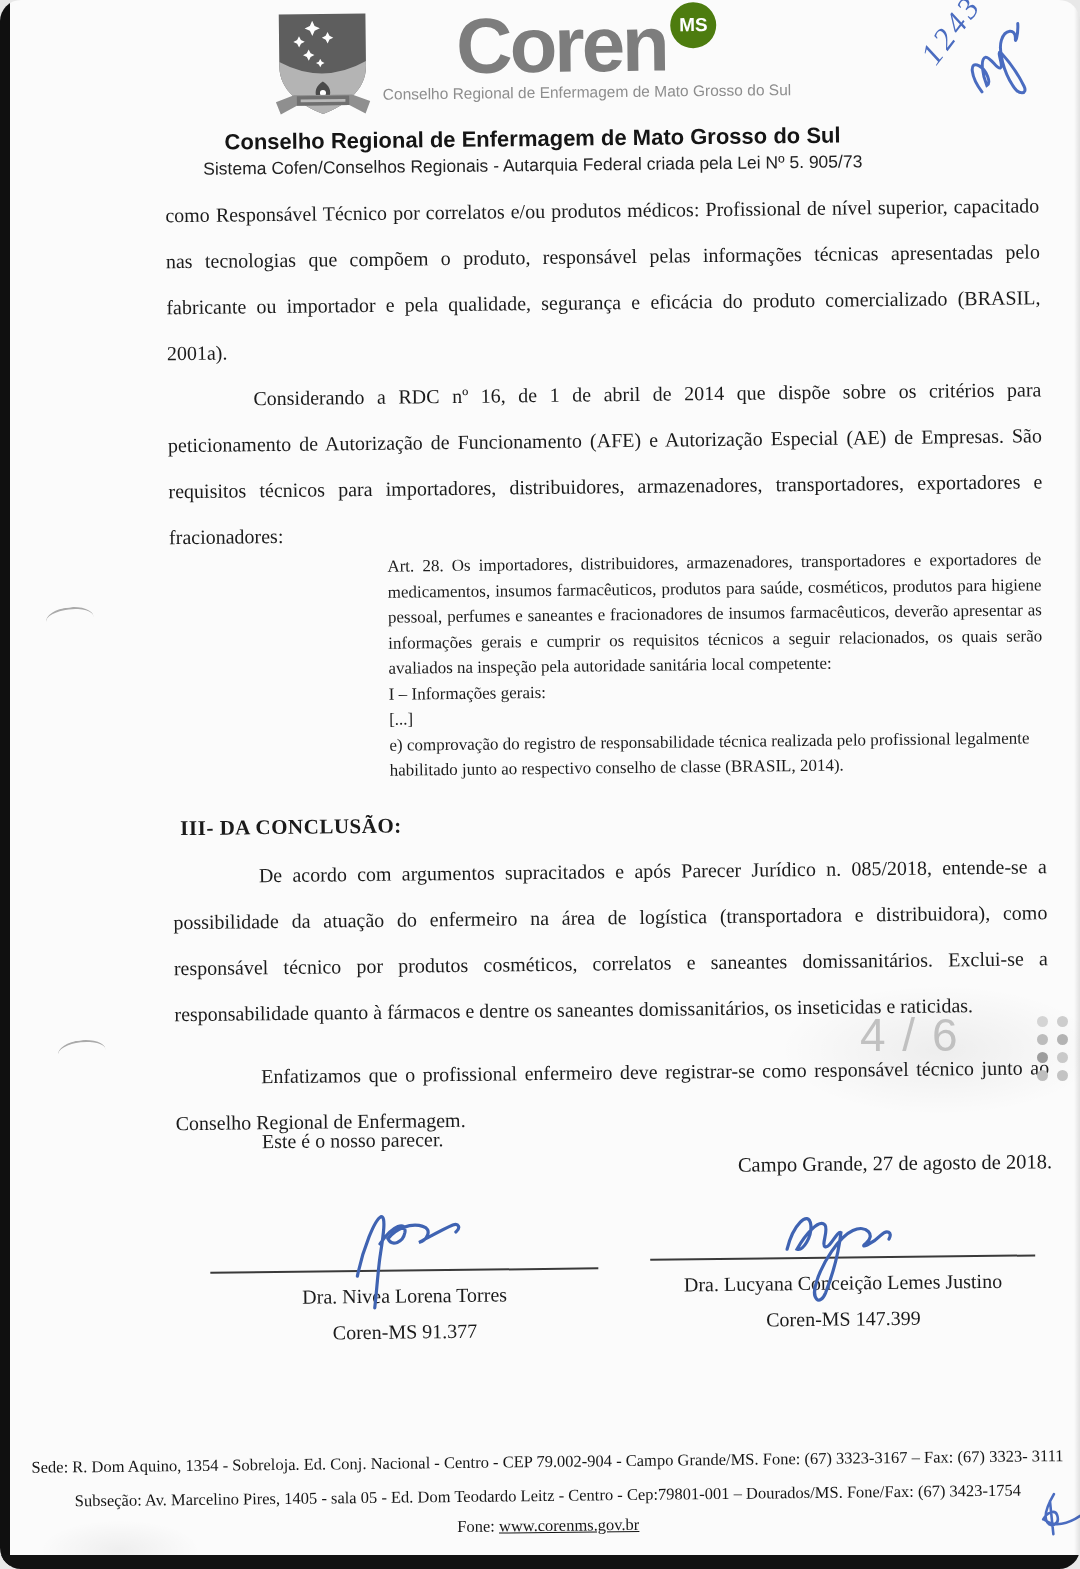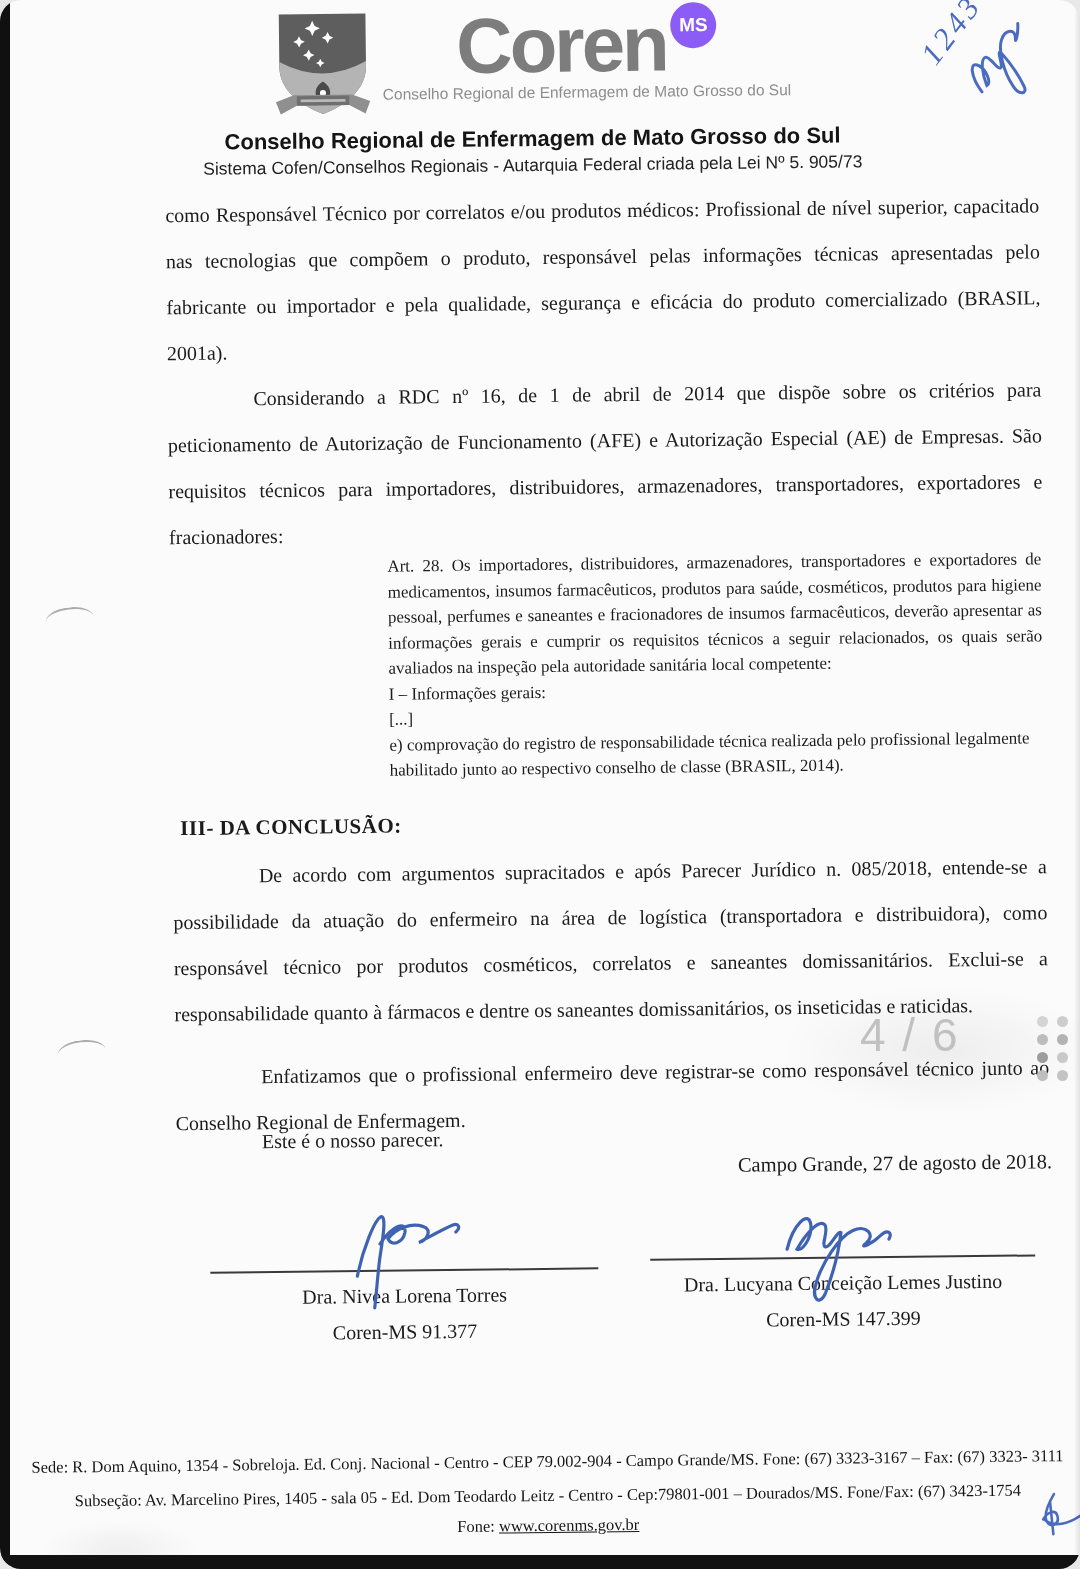"MS" .ms-badge { background: #8b5cf6 -> #4d7c0f }
